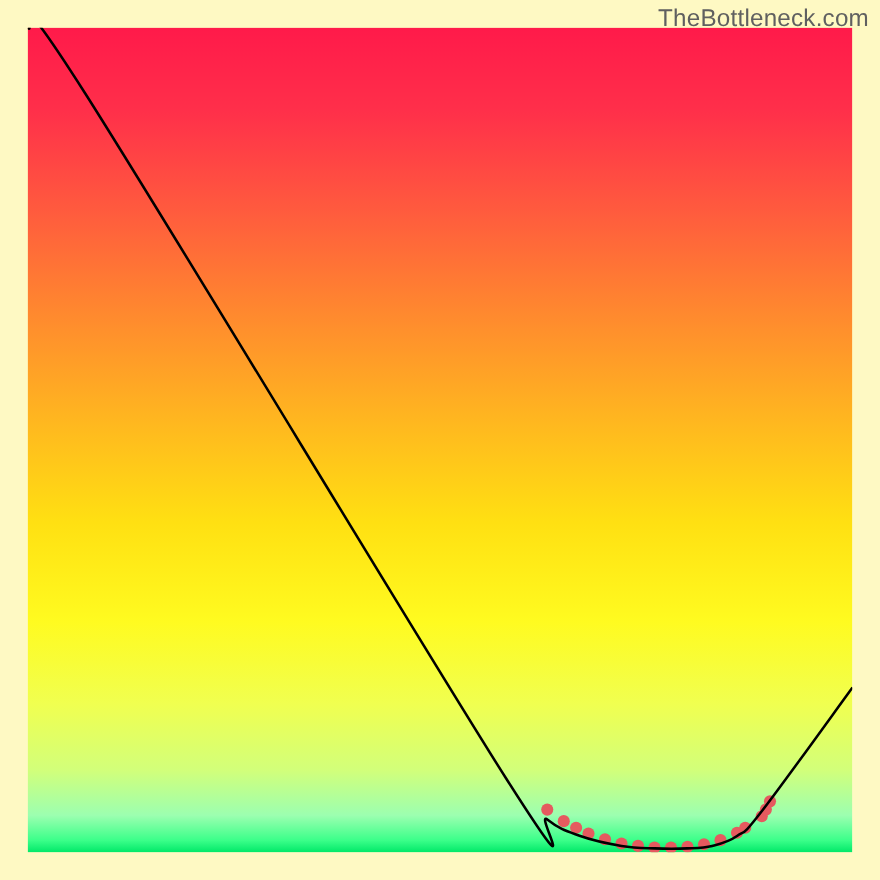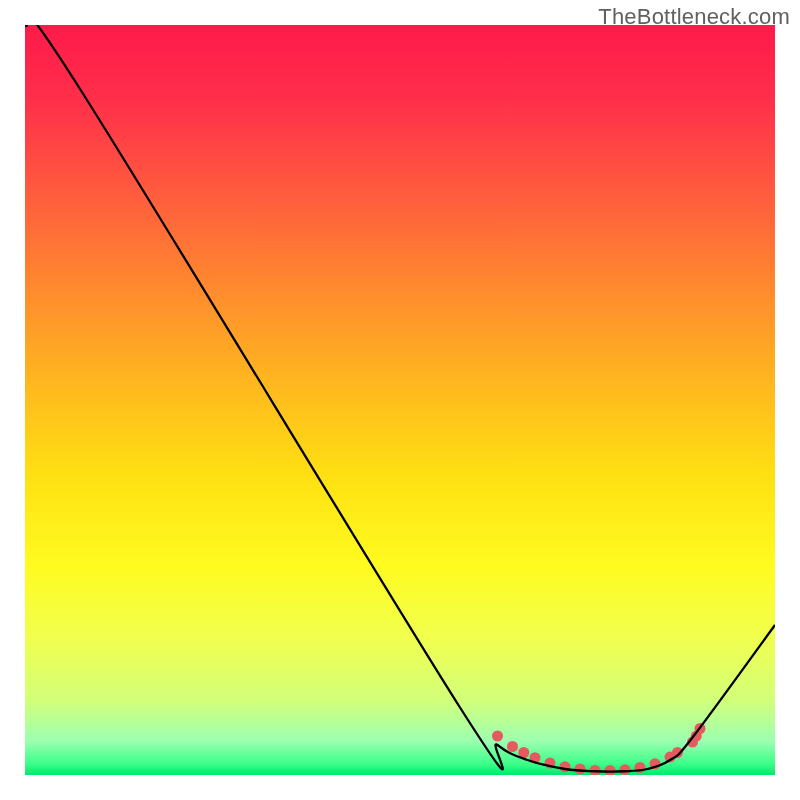"TheBottleneck.com" .frame { background: #ffffff -> #fef9c3 }
